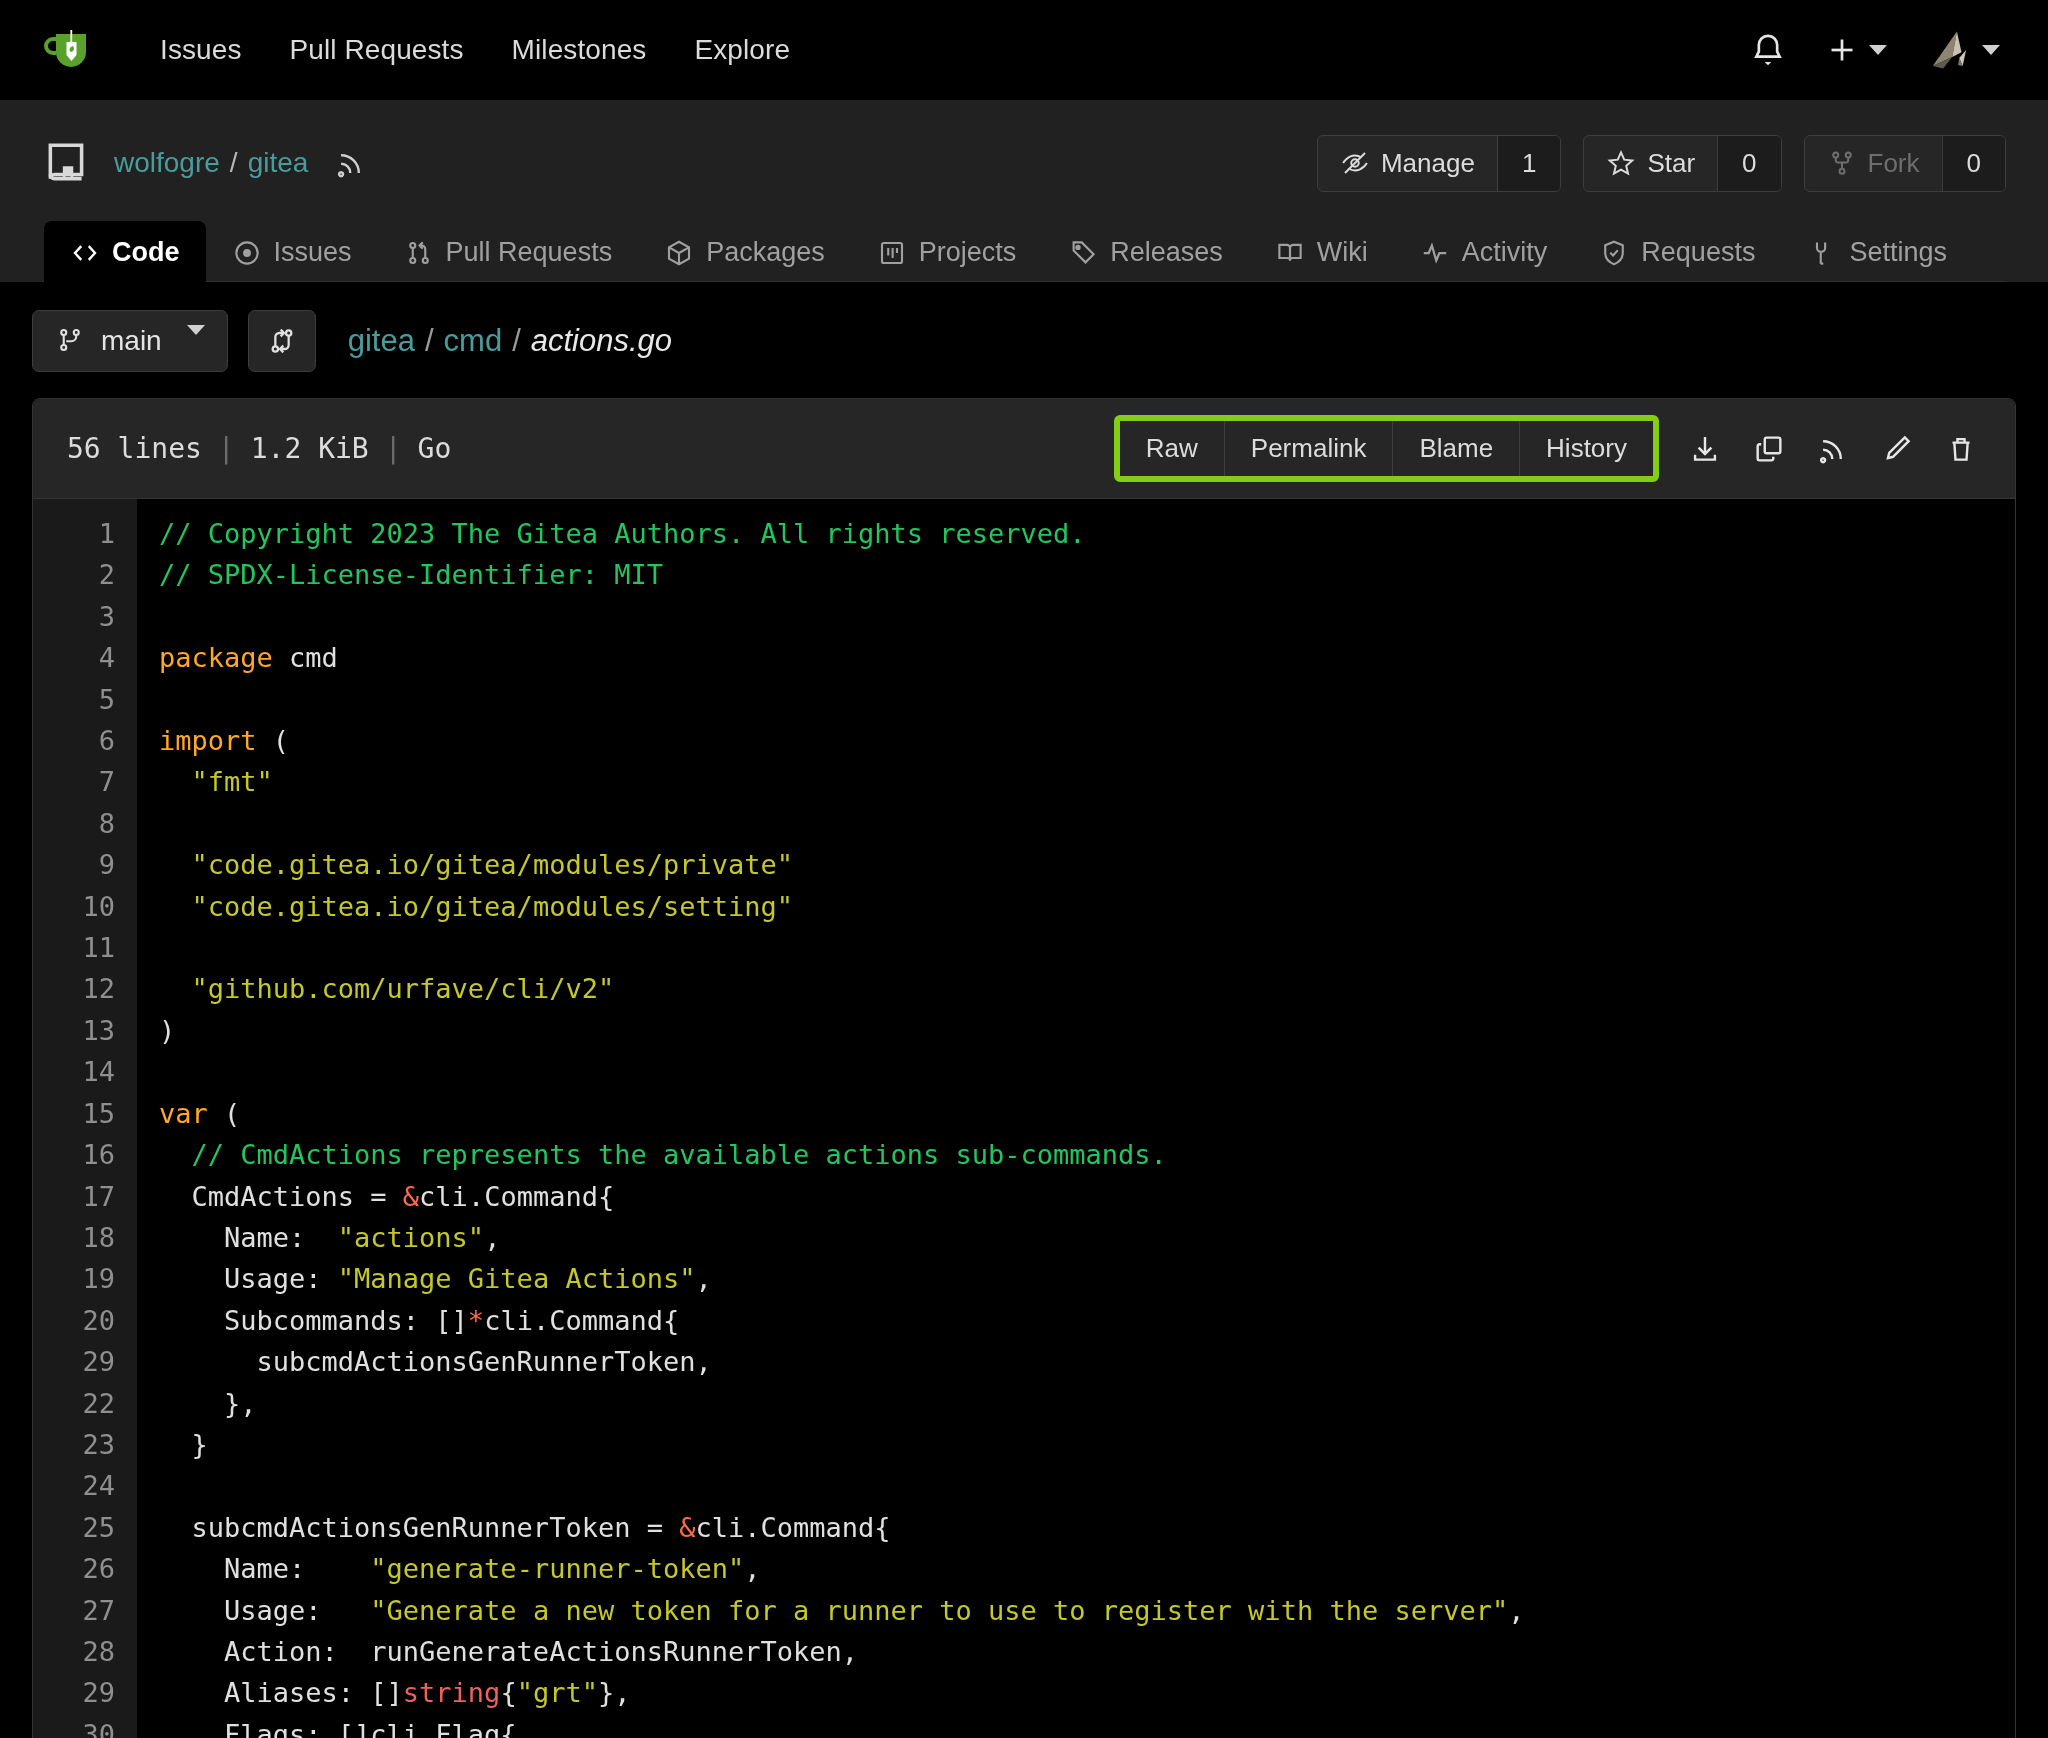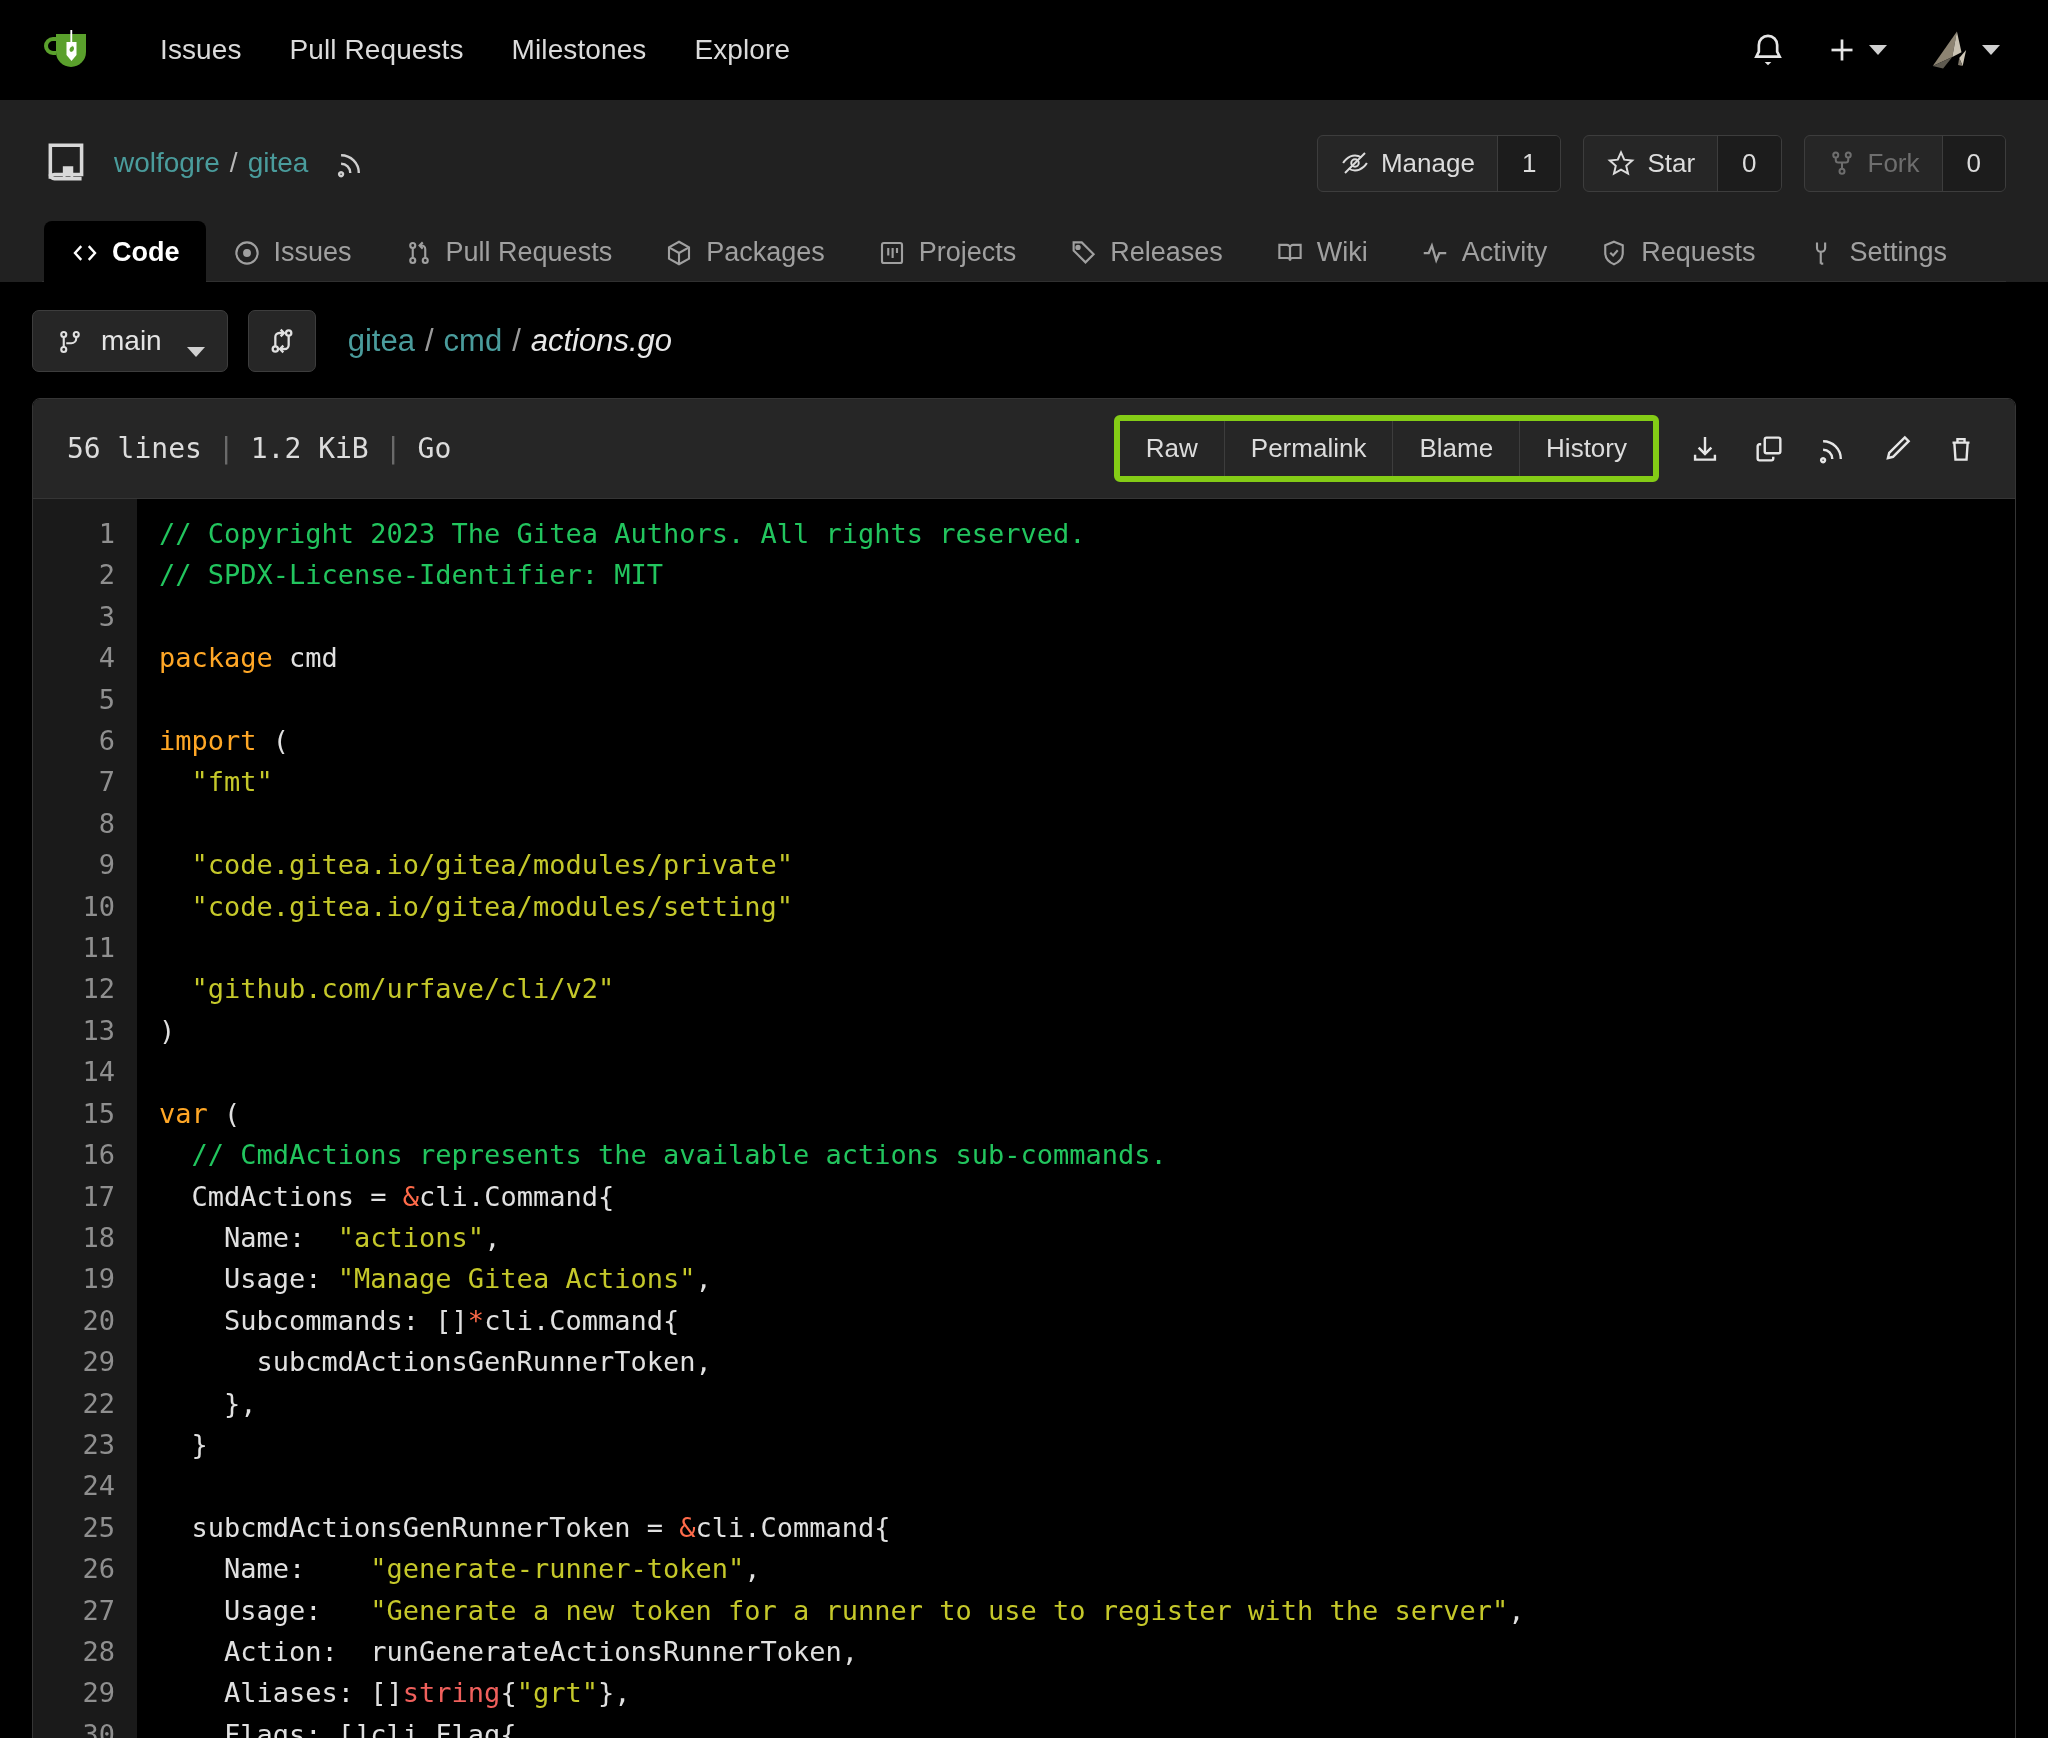"main" .branch-btn { align-items: flex-end -> flex-start }
